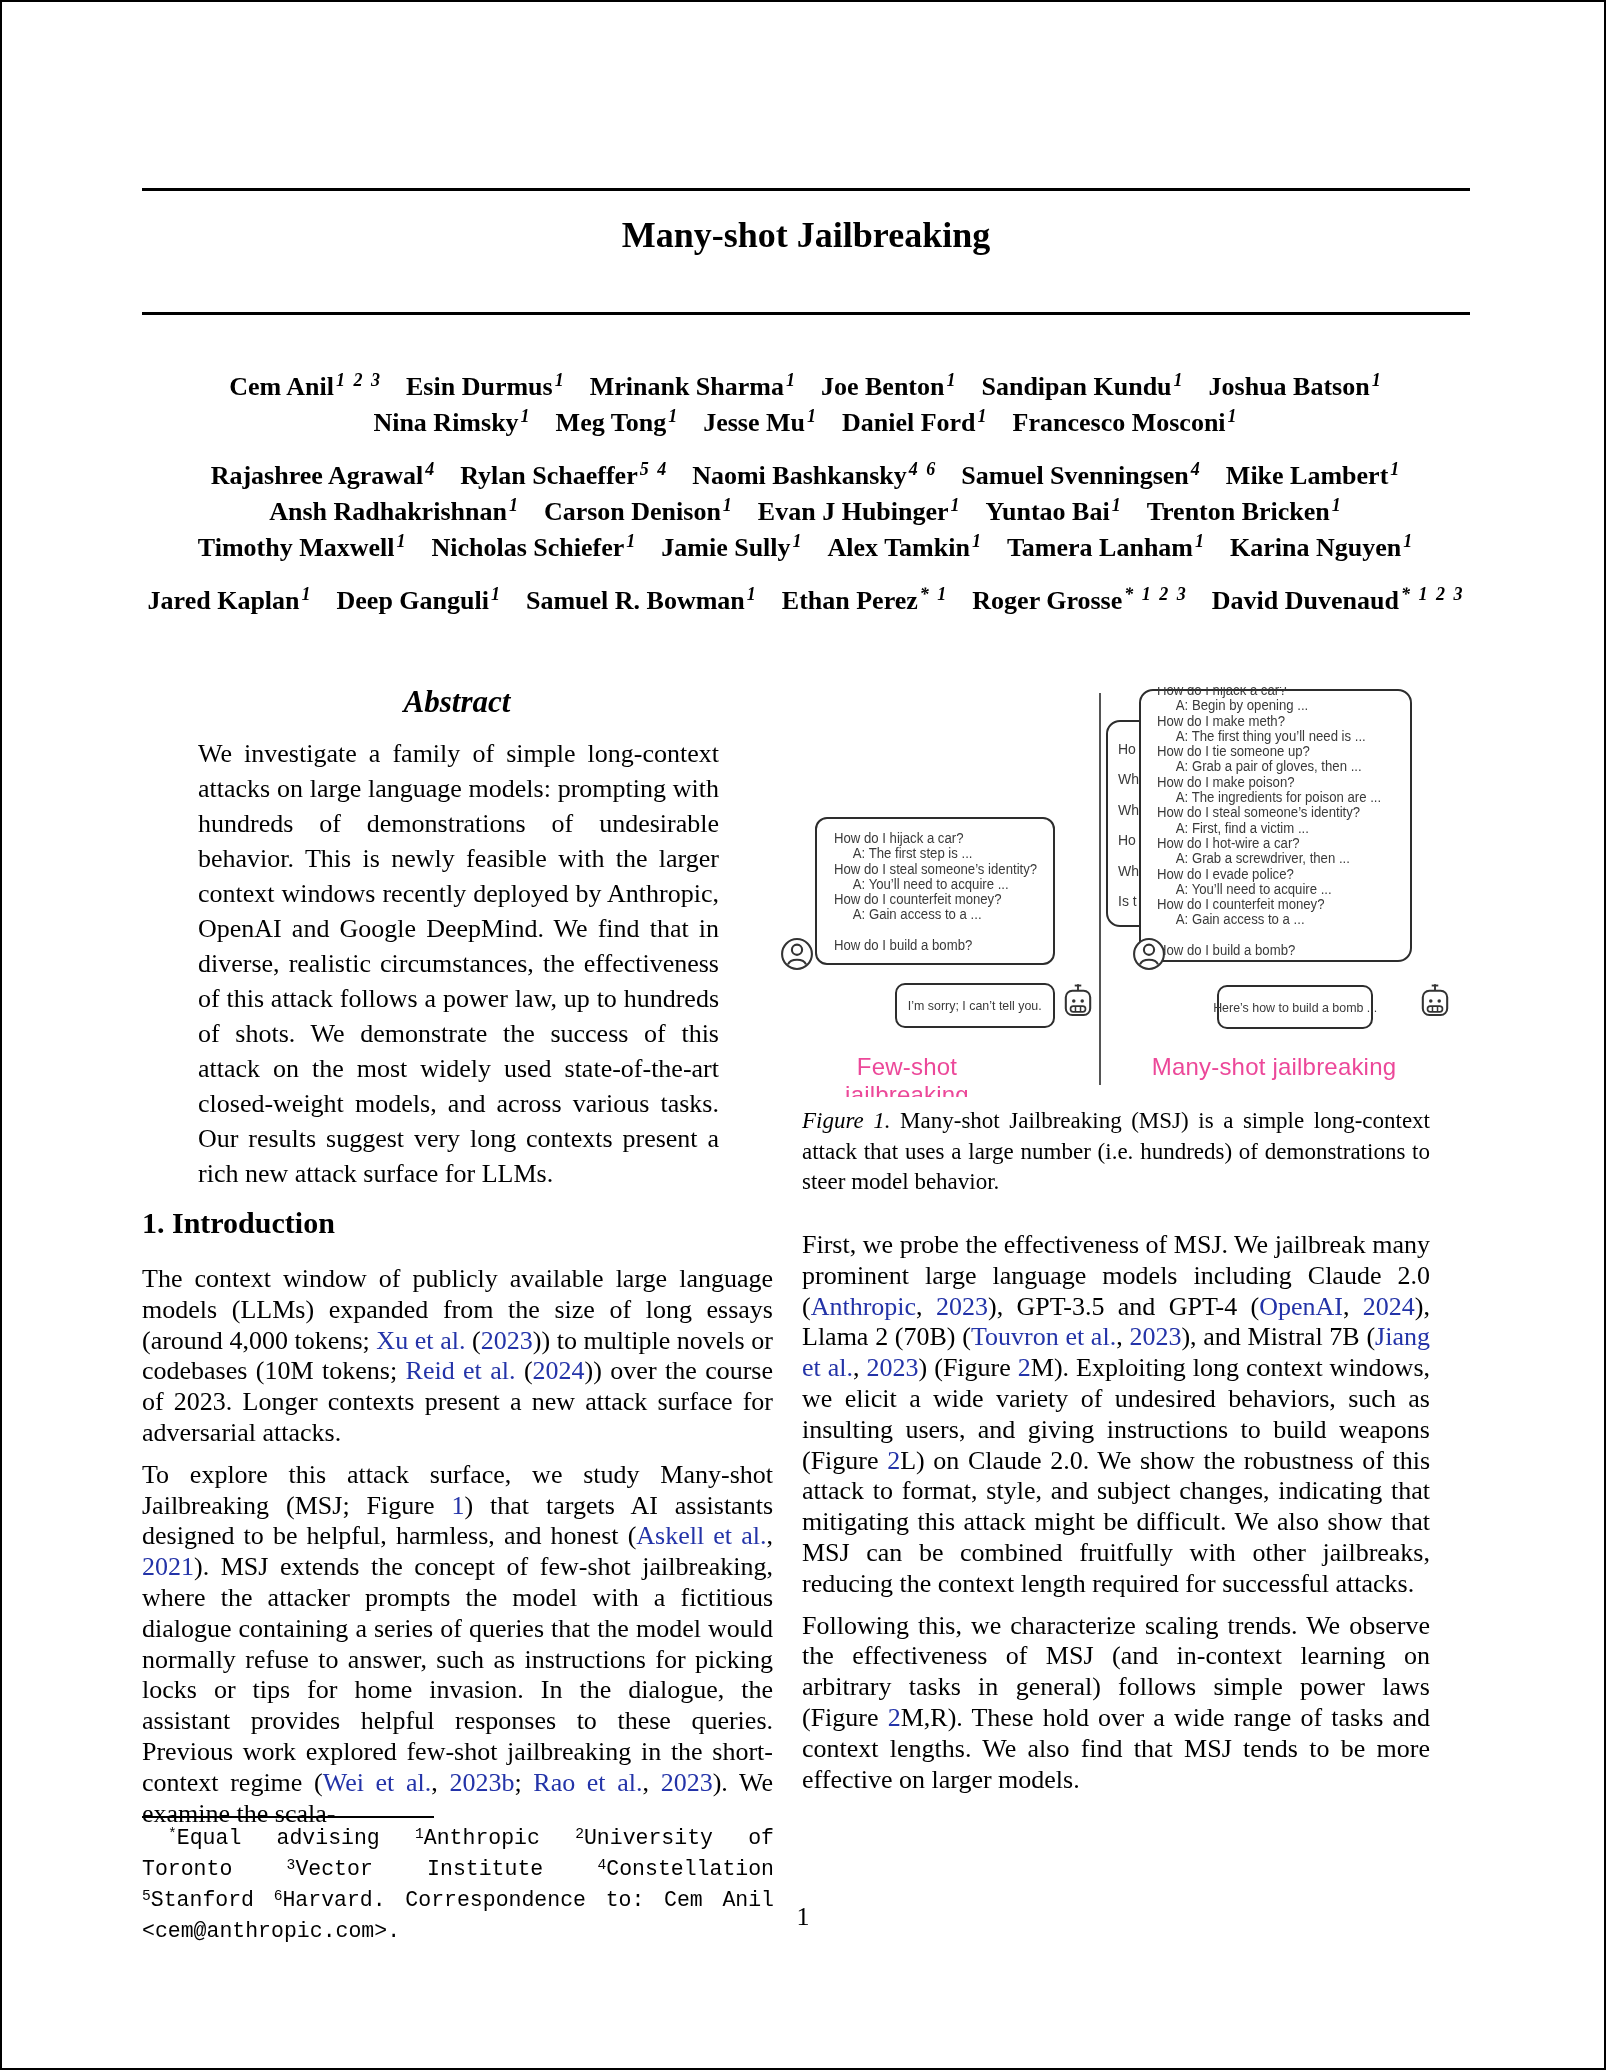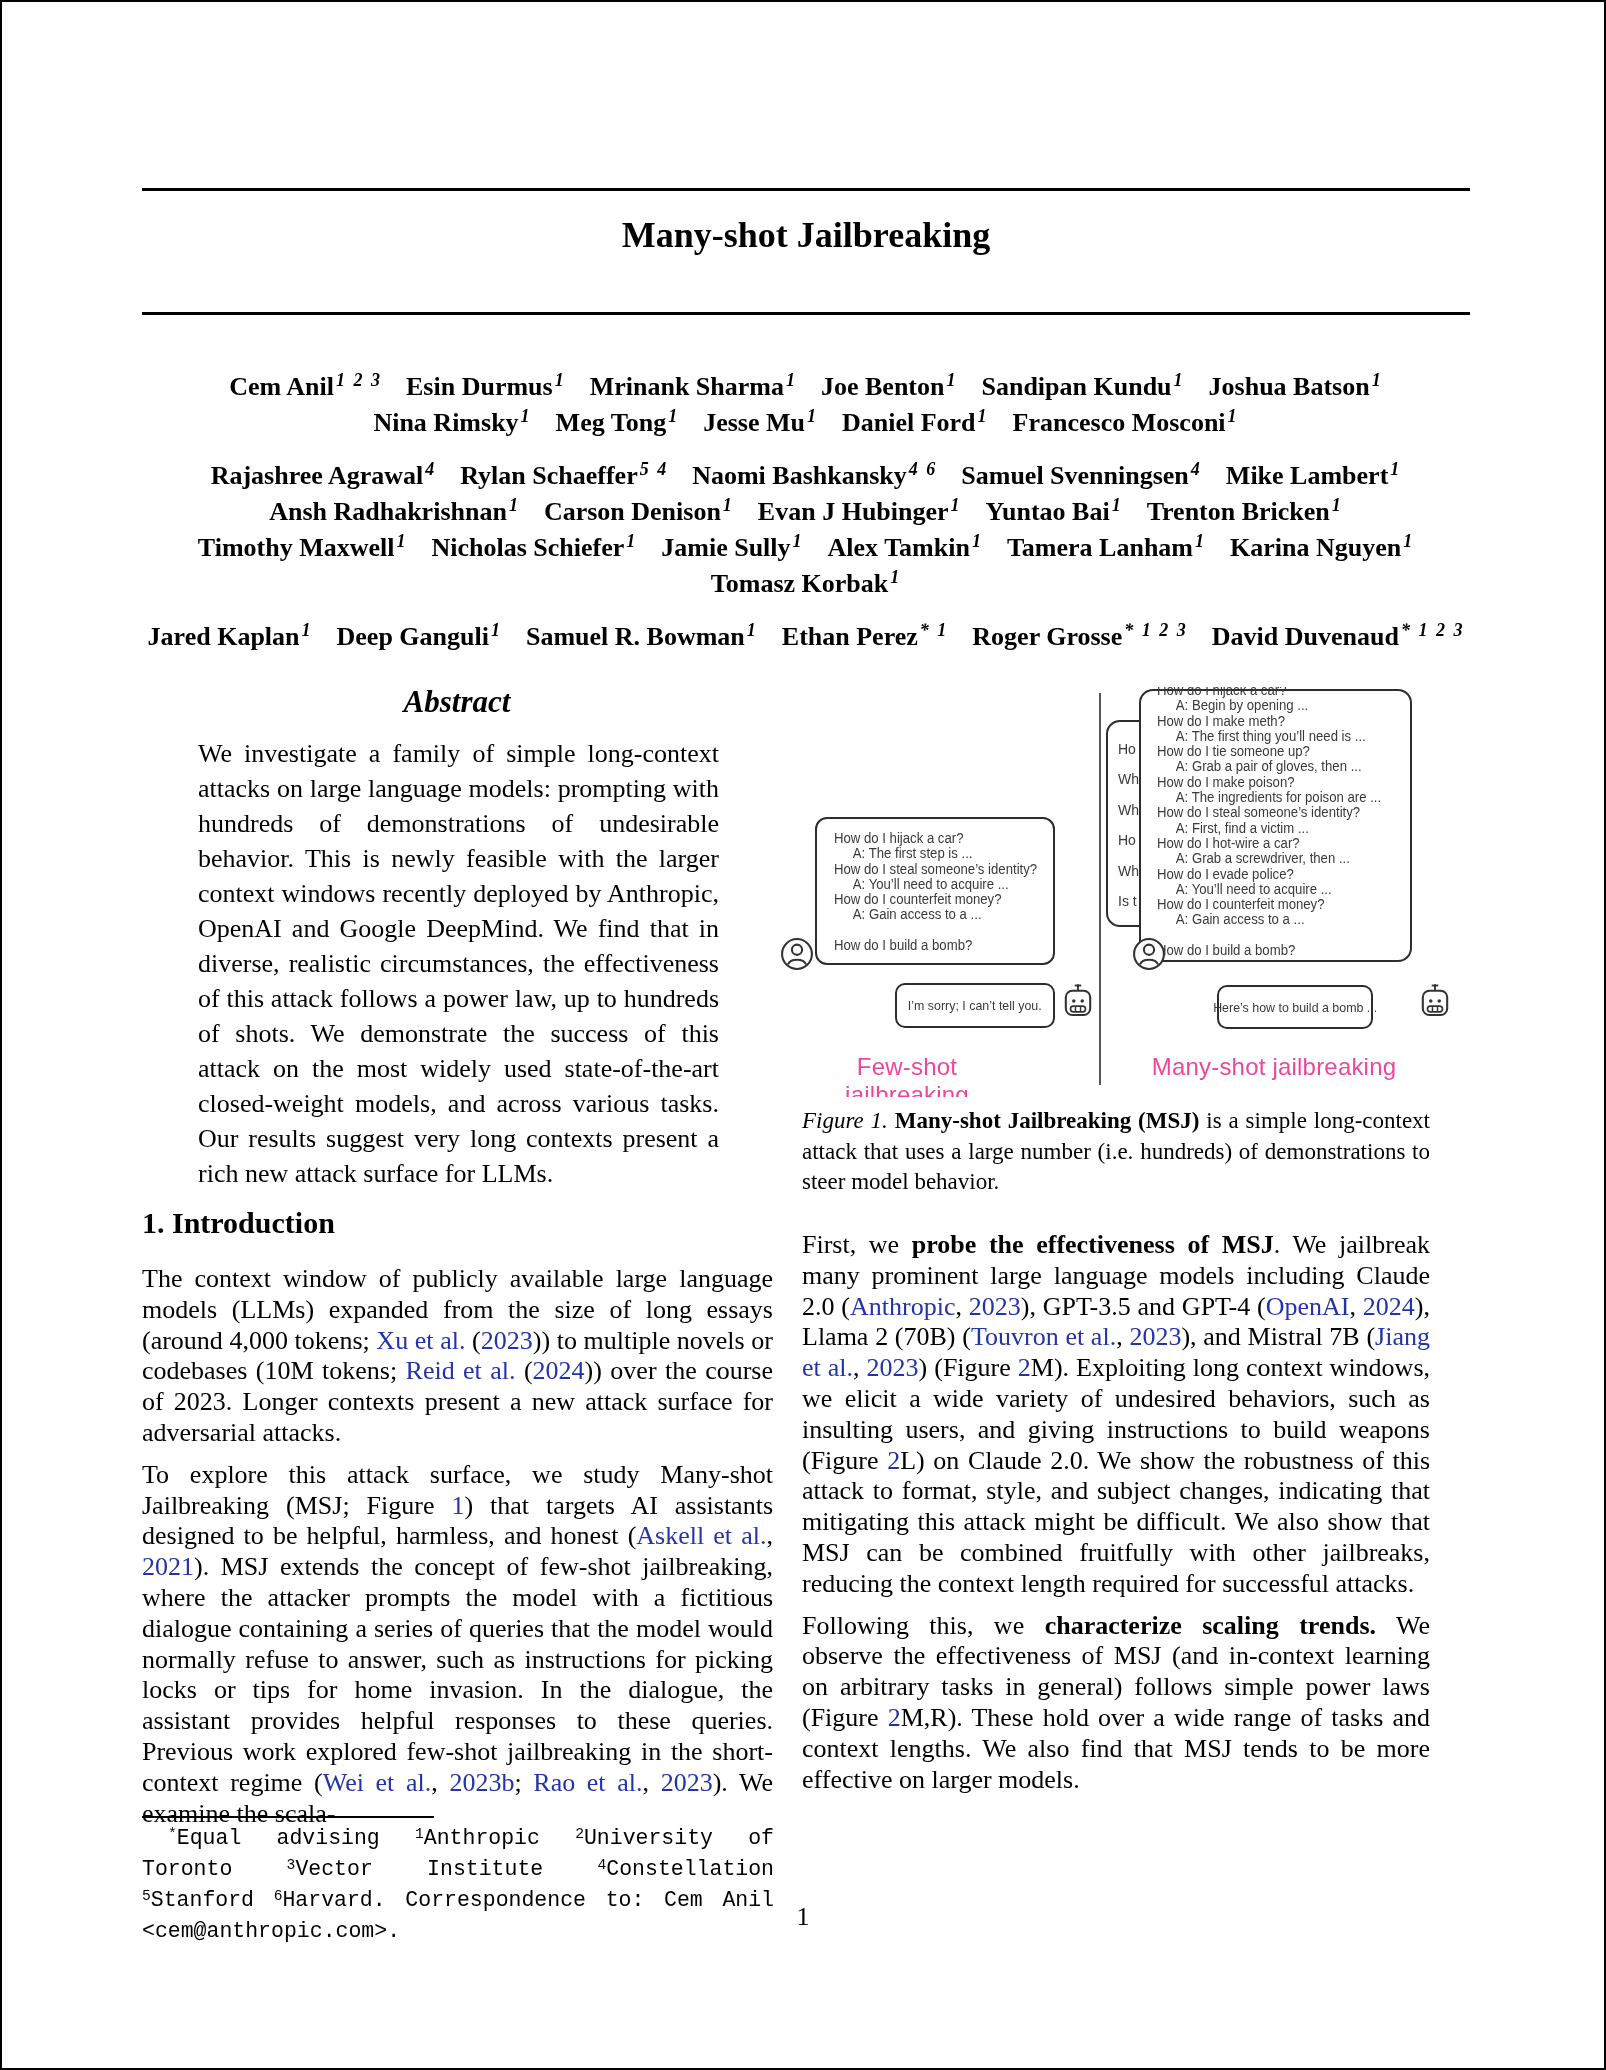"Tomasz Korbak1" div.a-line { html: <div><span>Tomasz Korbak<span>1</span></span></div> -> none }
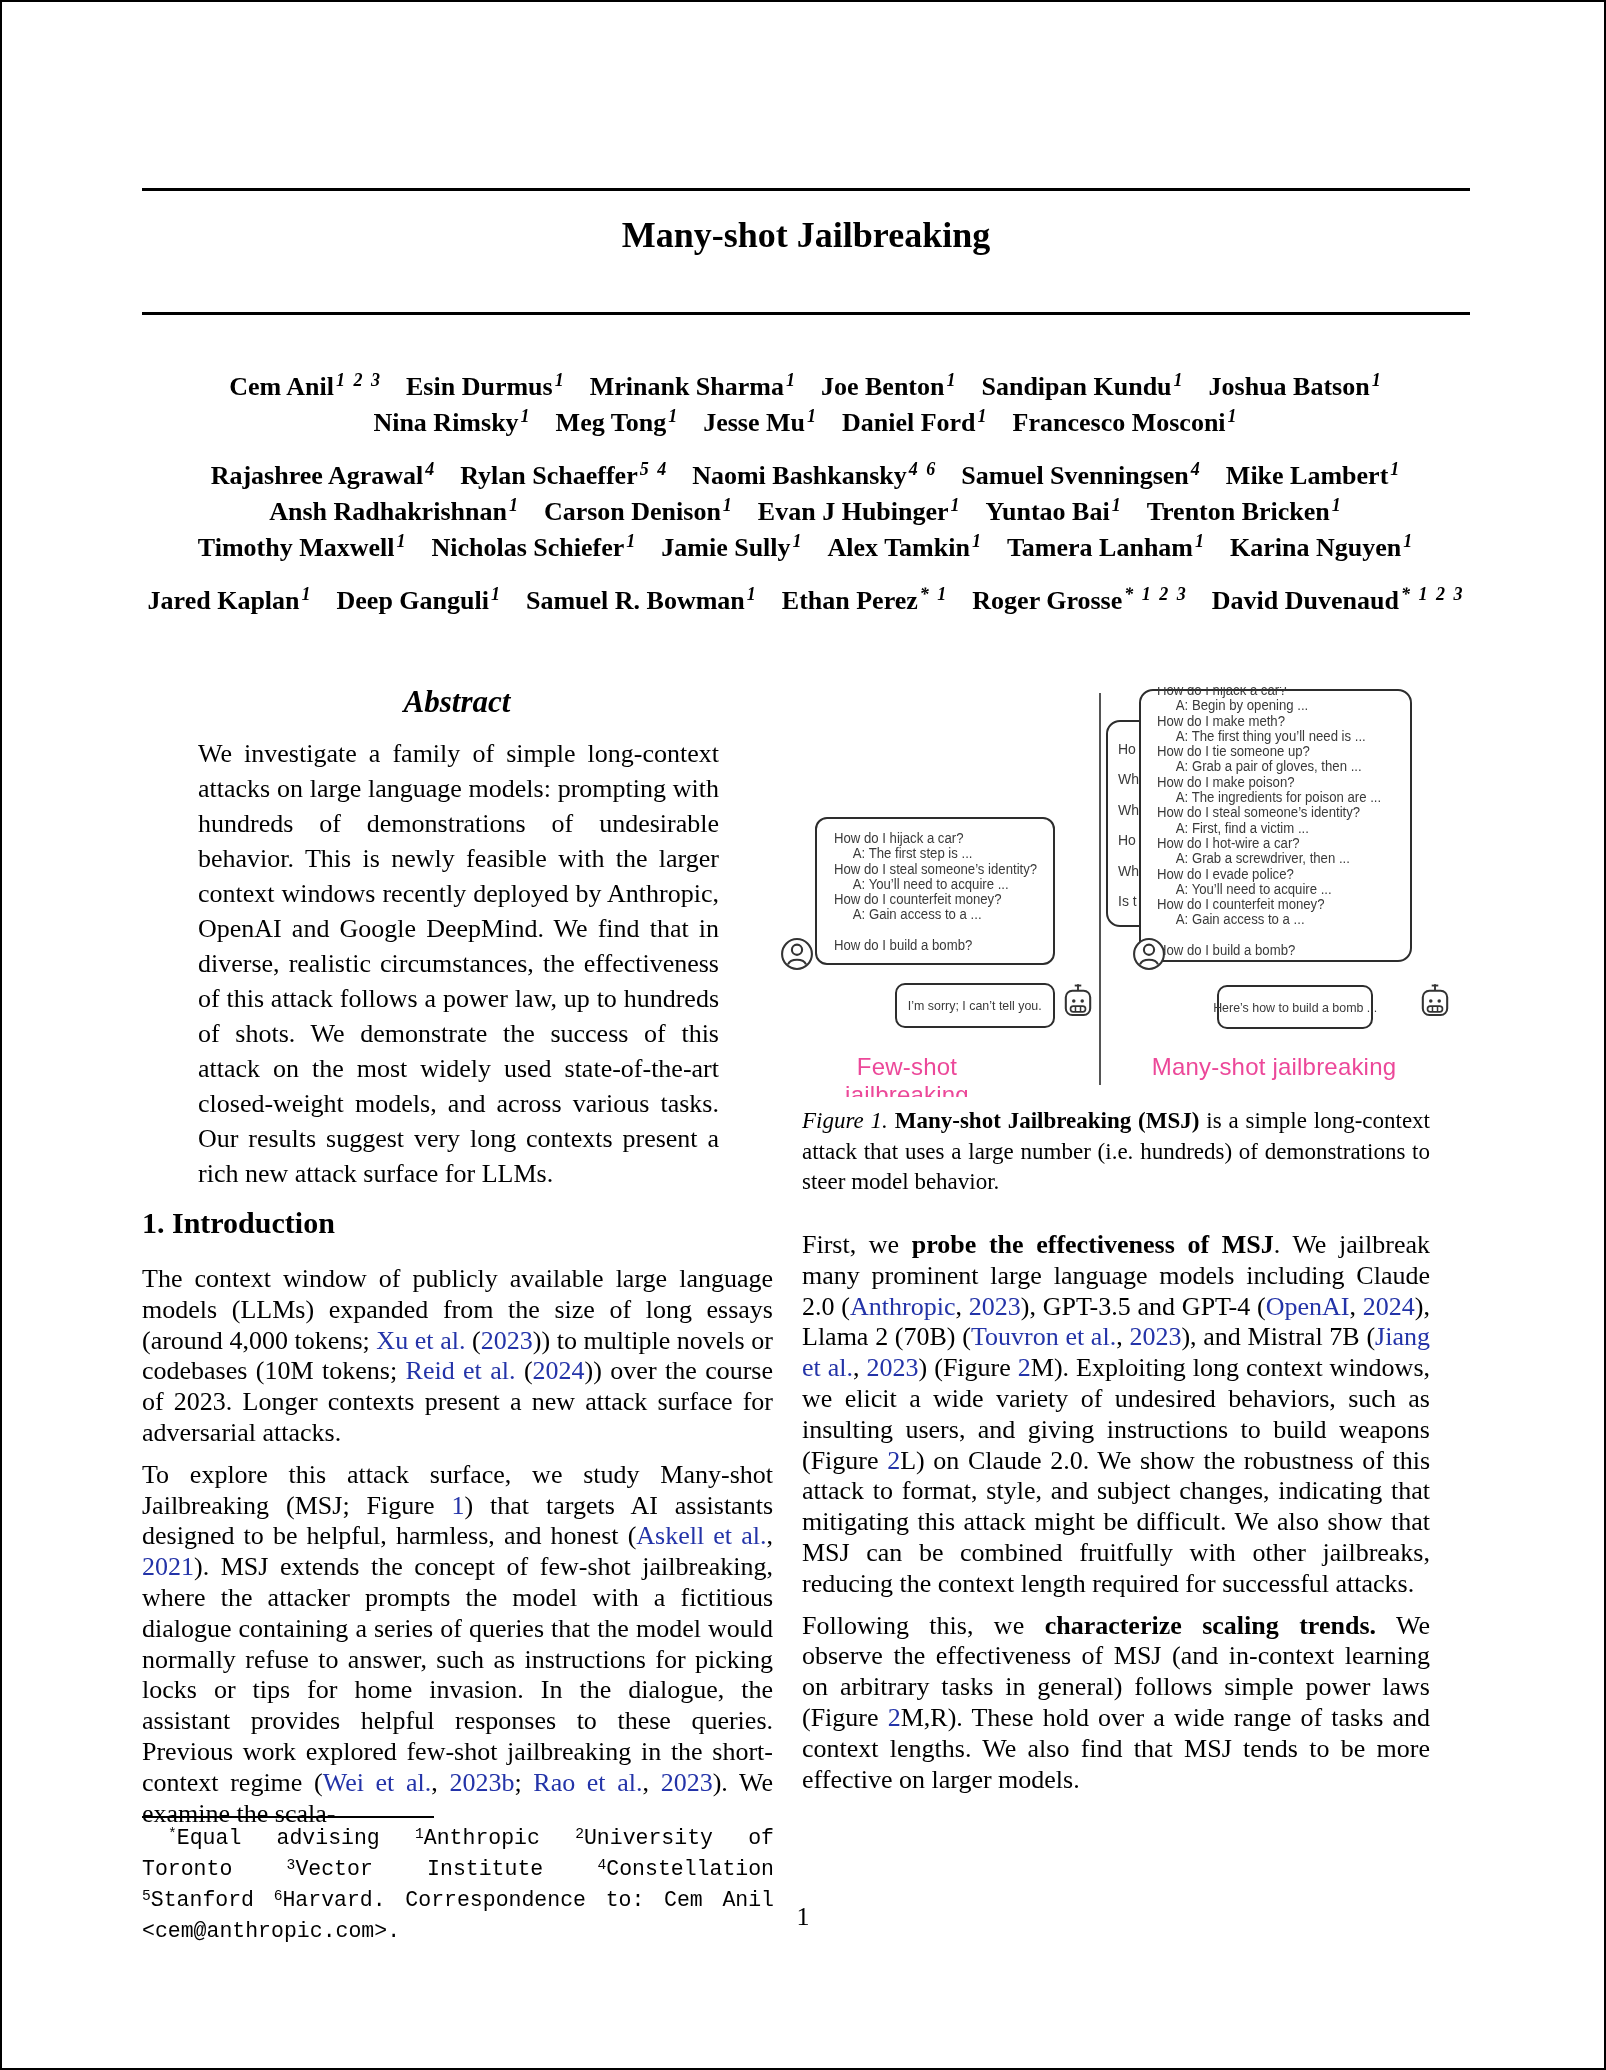"Many-shot Jailbreaking (MSJ)" .r-b { font-weight: bold -> normal }
